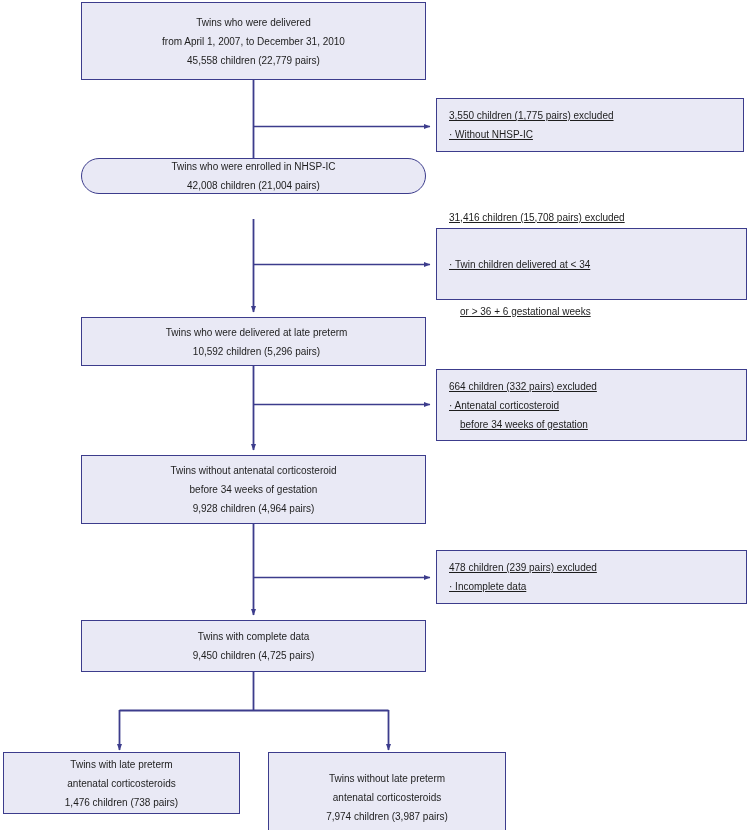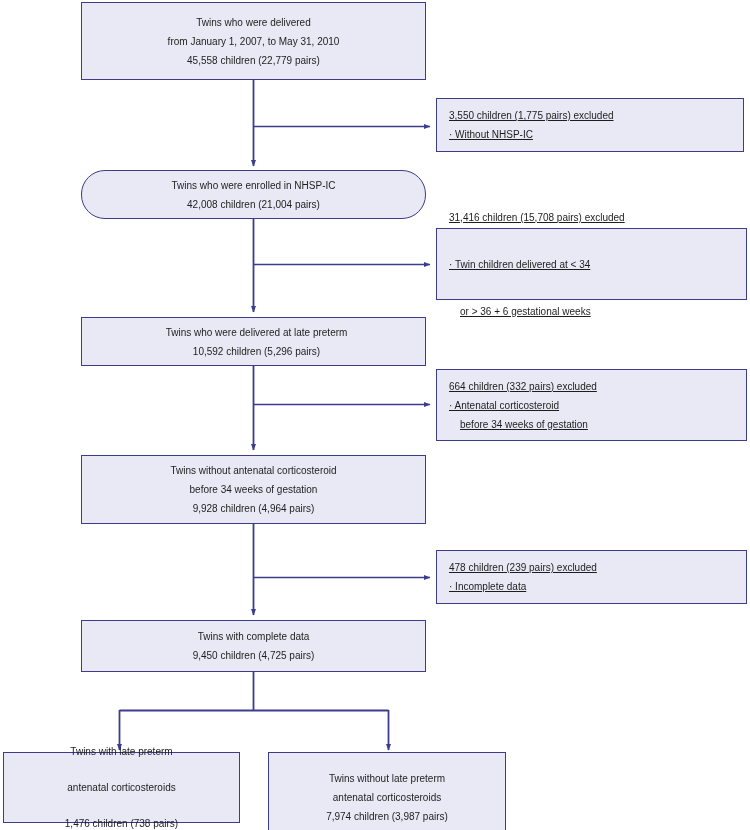"from January 1, 2007, to" span.ln { text: January 1, 2007, to May -> April 1, 2007, to December }
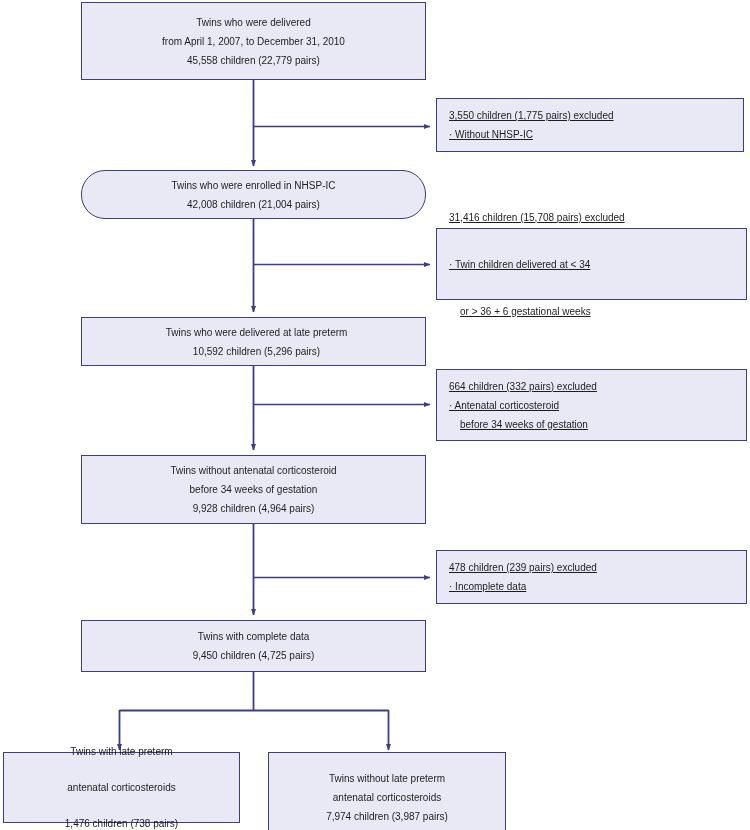"Twins who were enrolled in" div.node { height: 49px -> 36px; top: 170px -> 158px }
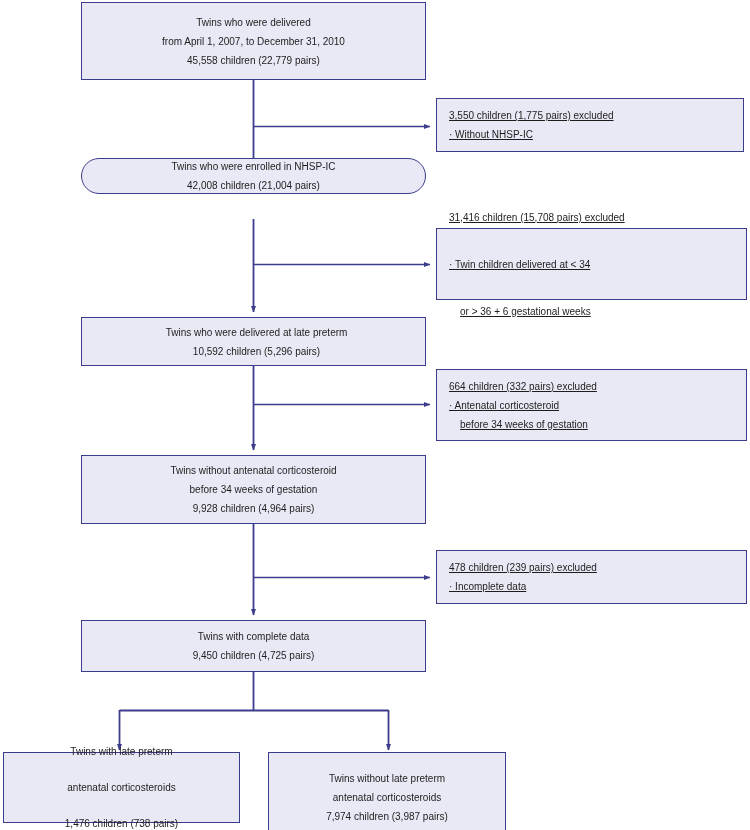"Twins with late preterm" div.node { gap: 17px -> none; height: 71px -> 62px }
